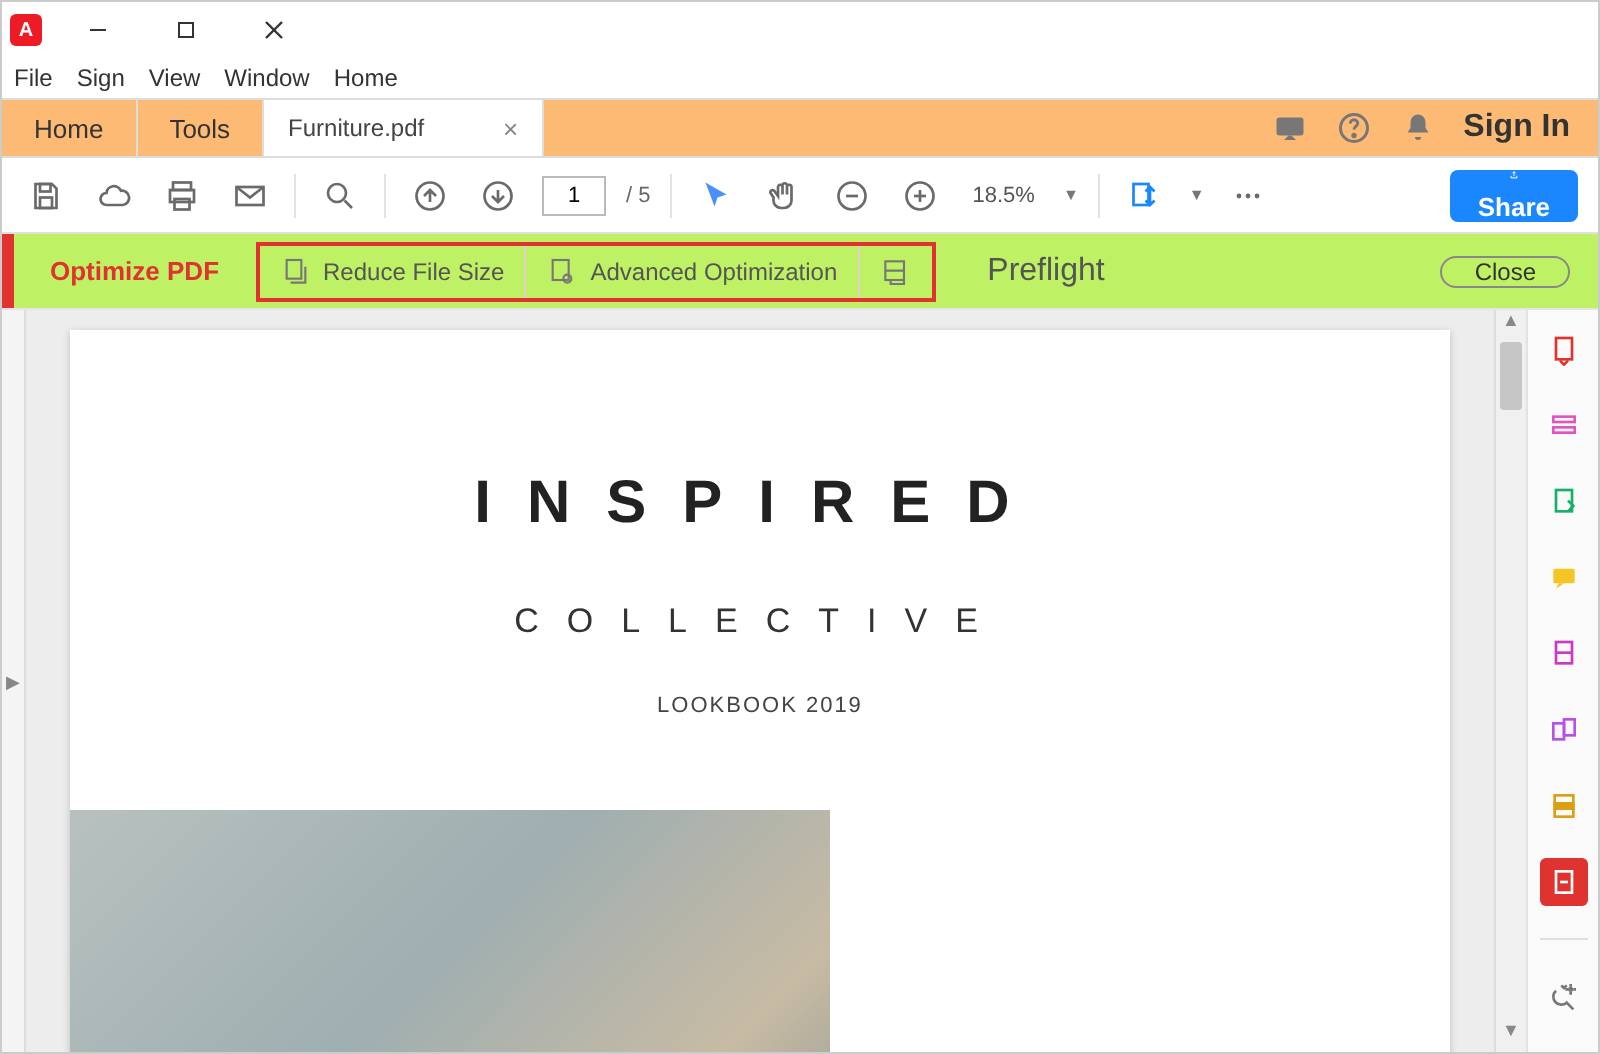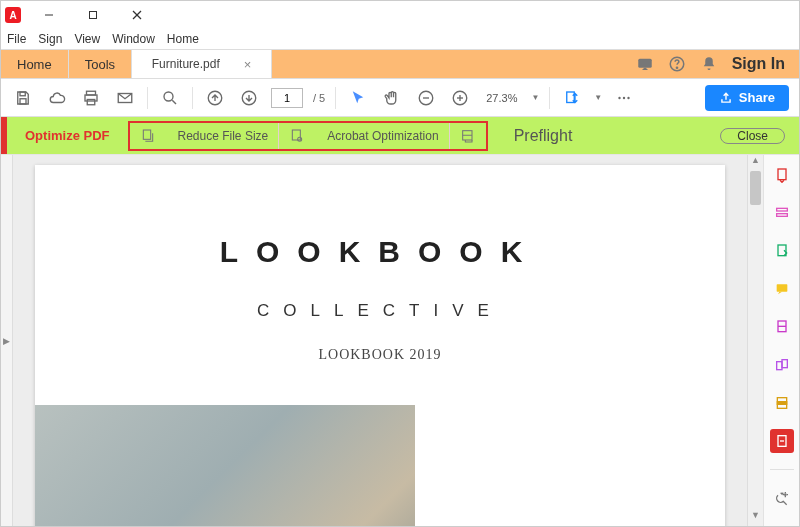"Furniture.pdf" .doctab { justify-content: center -> space-between }
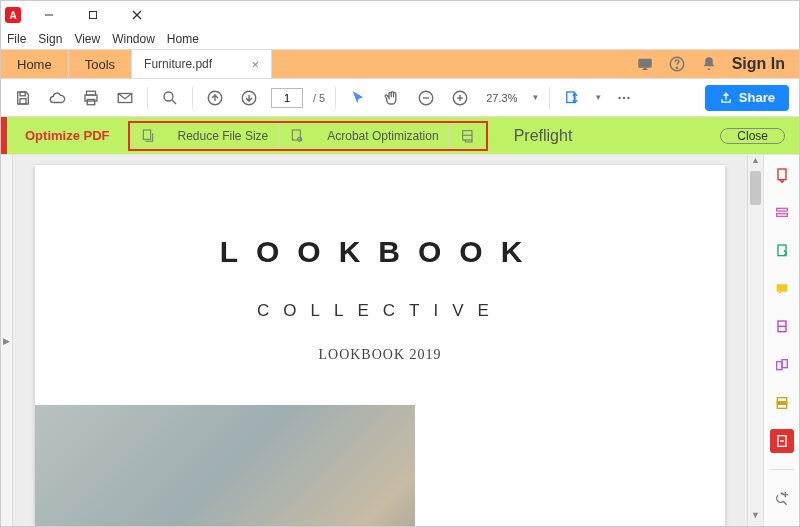"27.3%" span.zoomval { text: 27.3% -> 18.5% }
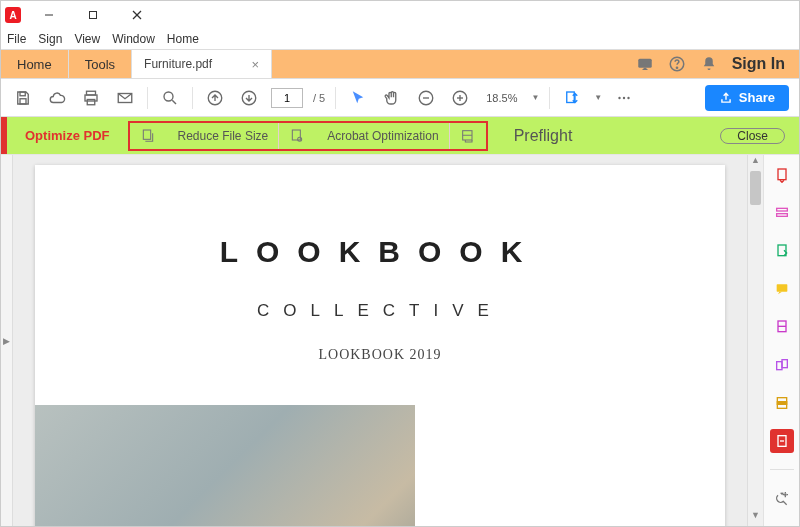"Share" .sharebtn { flex-direction: none -> column }
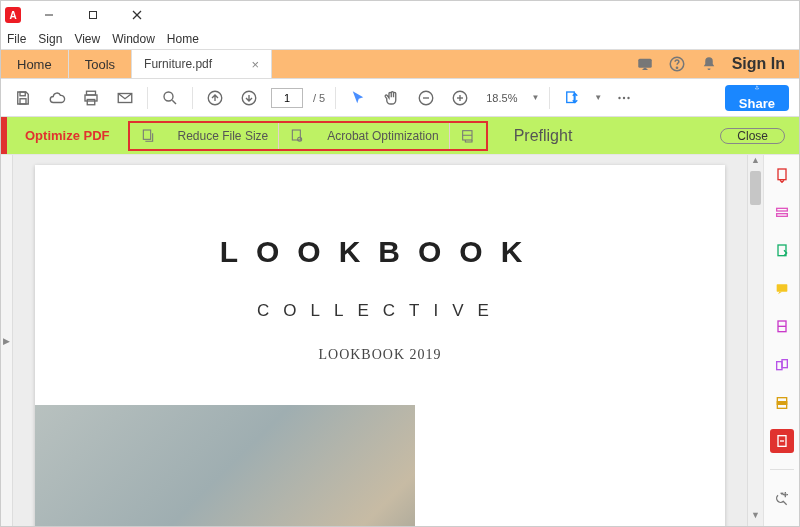"Reduce File Size" .optitem { gap: 22px -> 6px }
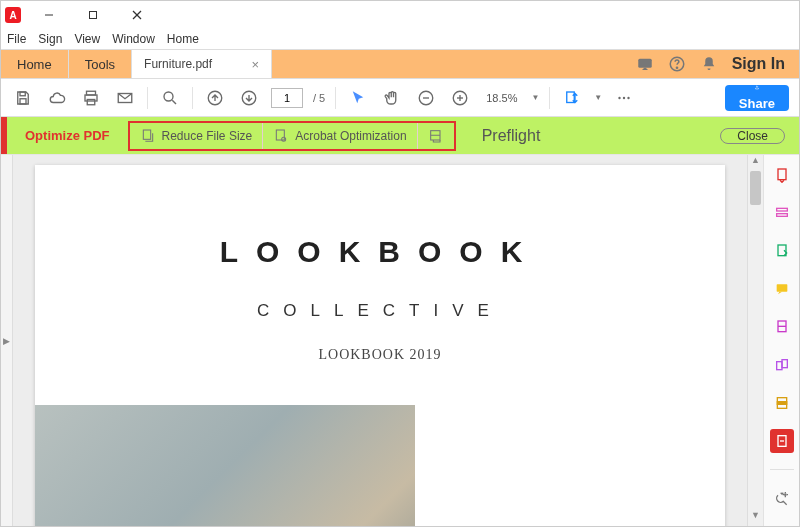"Acrobat Optimization" span { text: Acrobat -> Advanced }
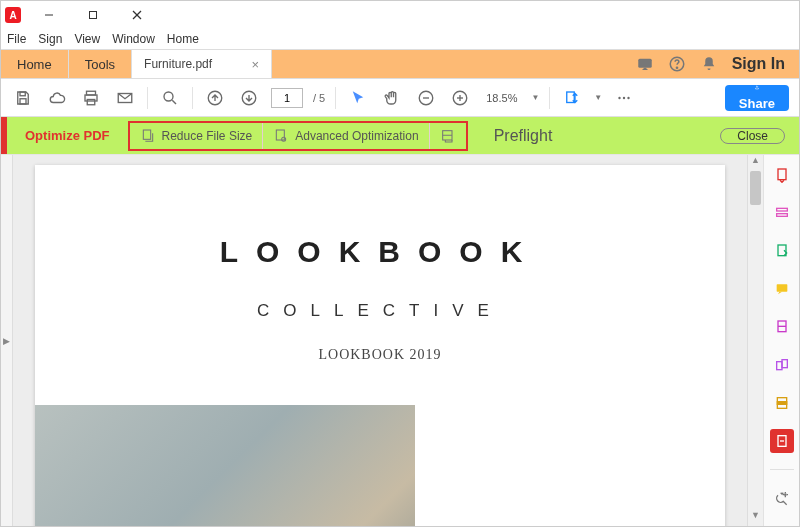"LOOKBOOK" div.pgtitle { text: LOOKBOOK -> INSPIRED }
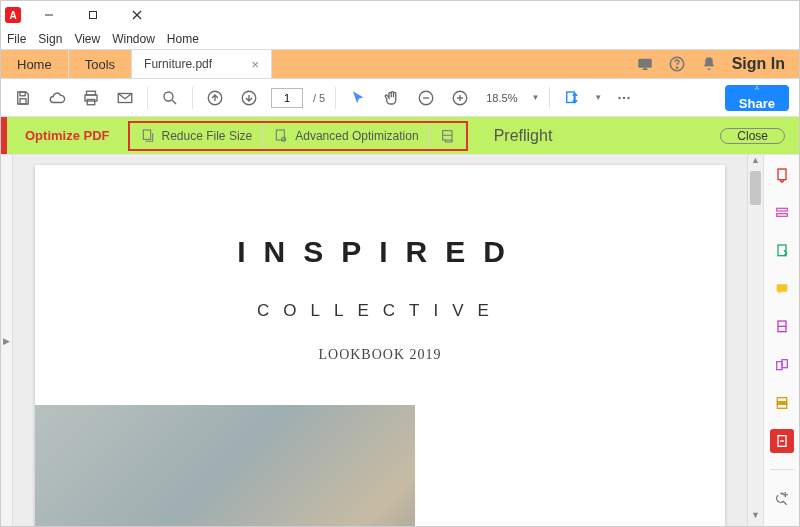"LOOKBOOK 2019" .pglook { font-family: Liberation Serif, serif -> Liberation Sans, sans-serif; font-size: 14px -> 11px }
